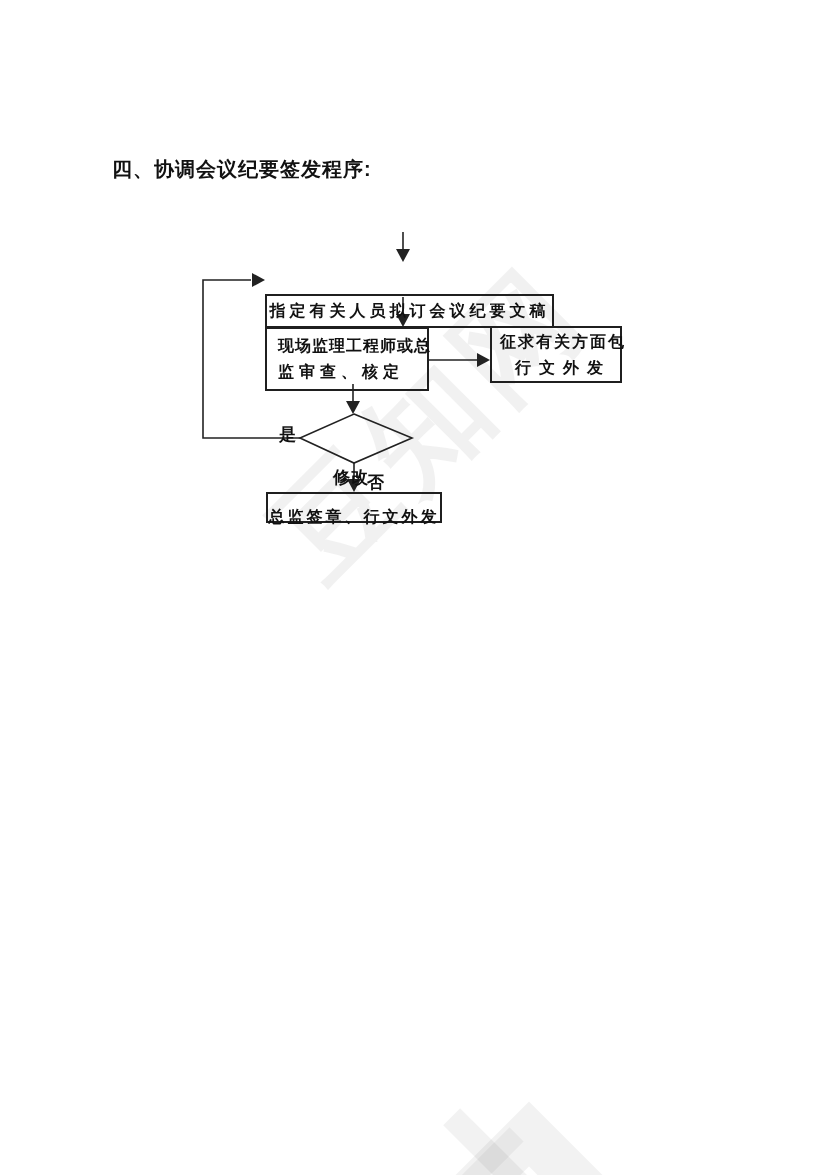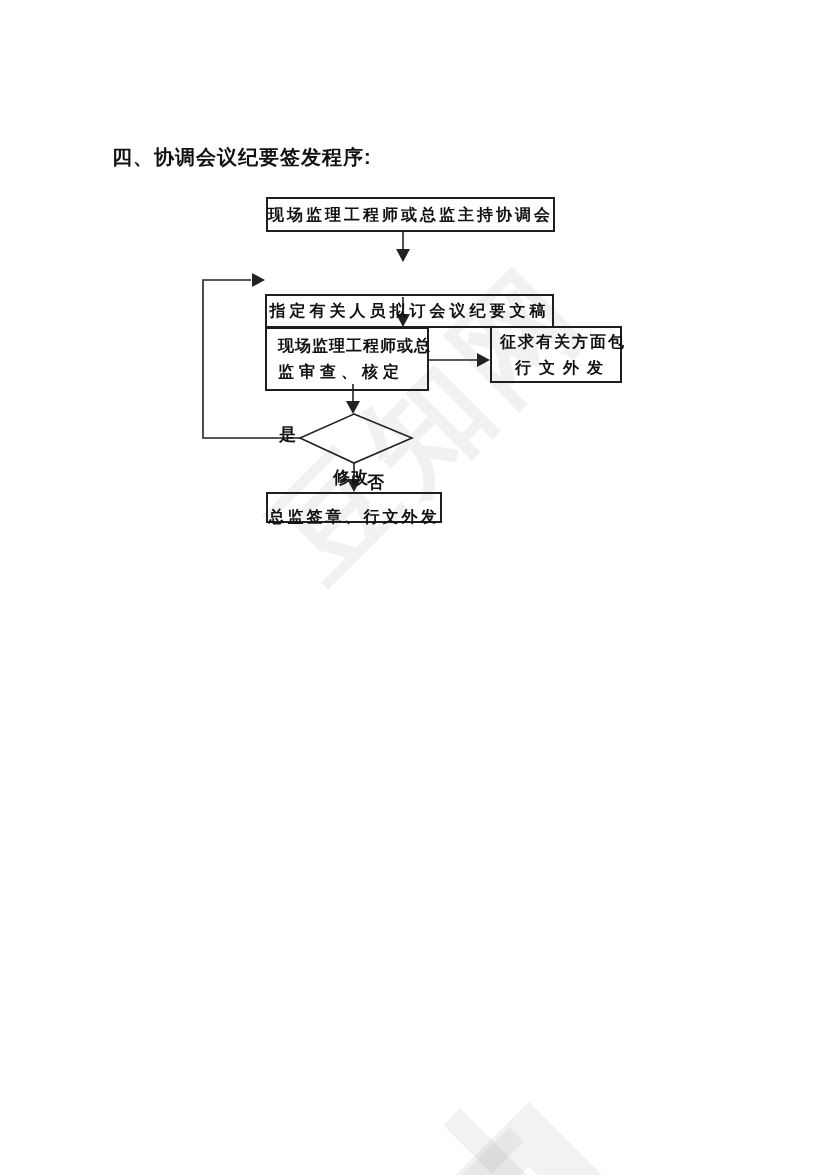"四、协调会议纪要签发程序:" .title { top: 144px -> 156px }
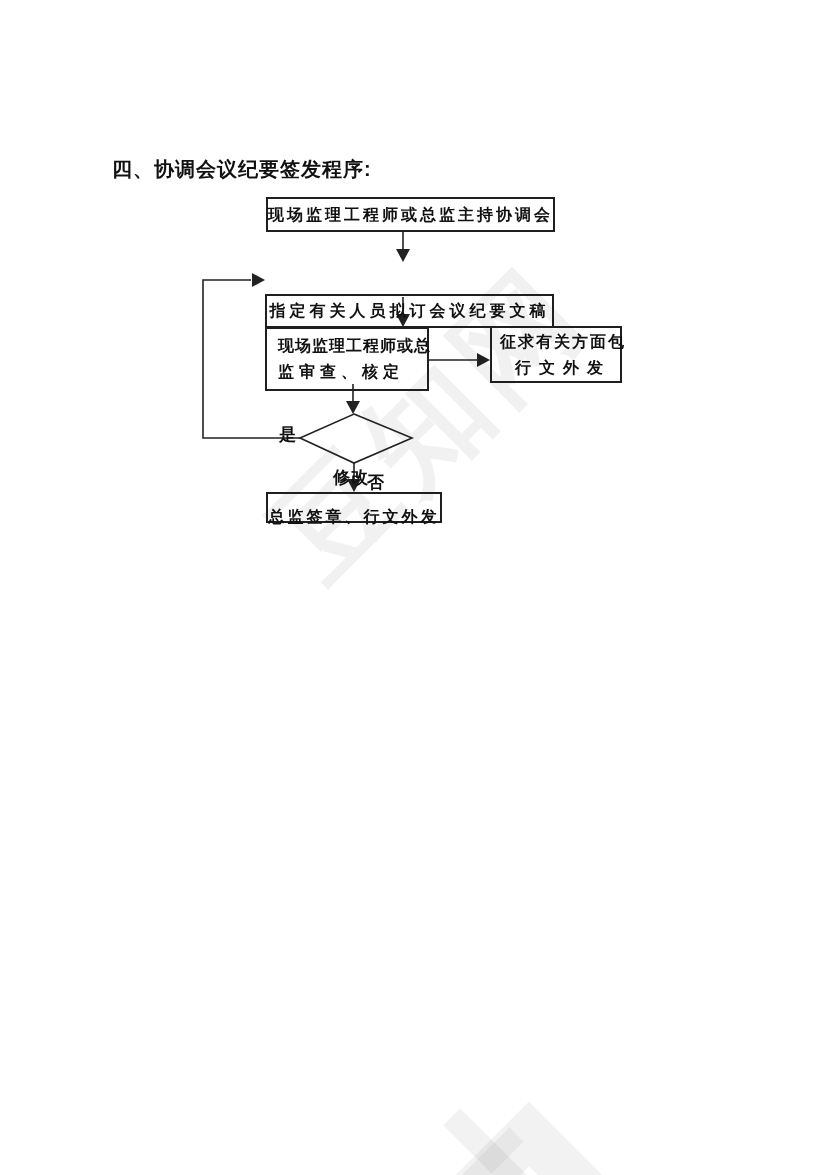"现场监理工程师或总监主持协调会" div.node { html: <div> <span>现场监理工程师或总监主持协调会</span> </div> -> none }
